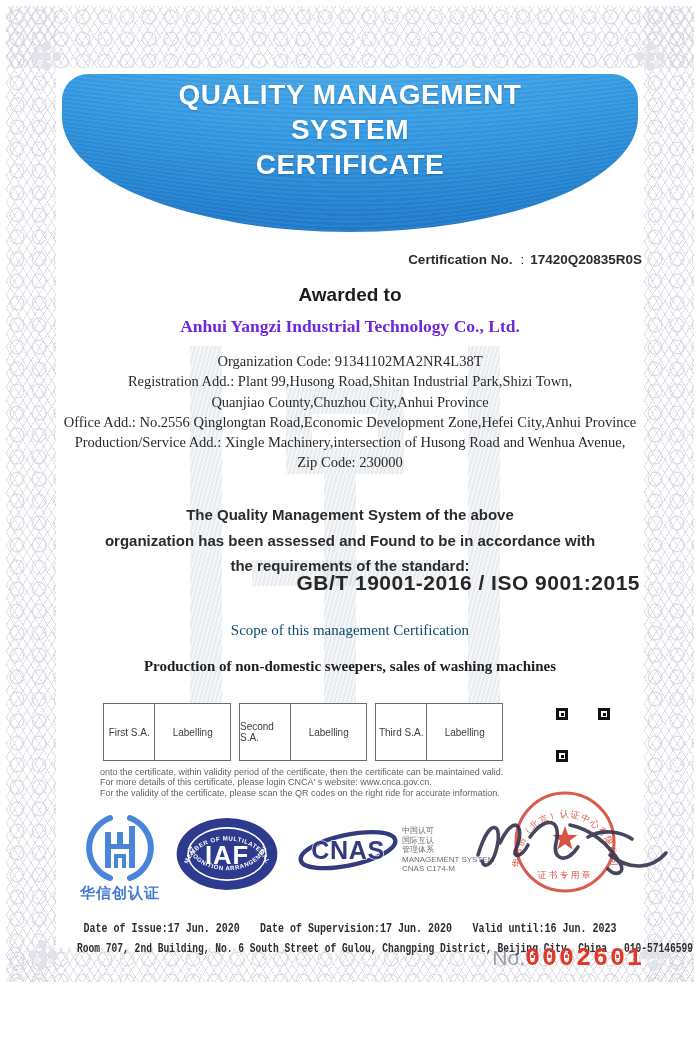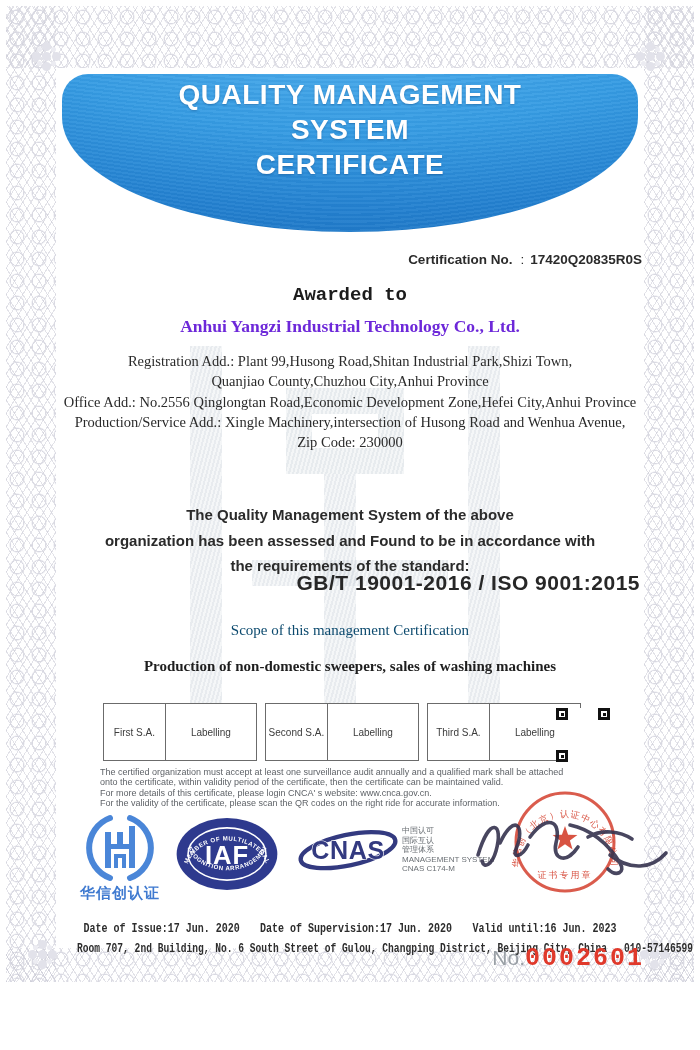"Awarded to" .awarded { font-family: Liberation Mono, monospace -> Liberation Sans, sans-serif }
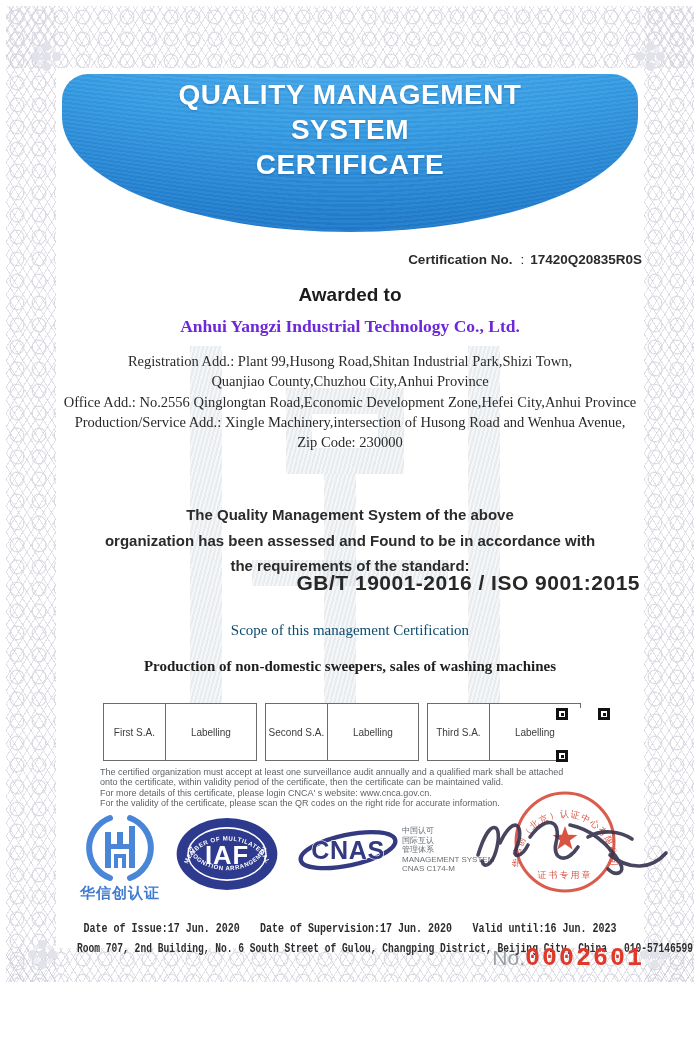"Organization Code: 91341102MA2NR4L38T" div { html: none -> <div>Organization Code: 91341102MA2NR4L38T</div> }
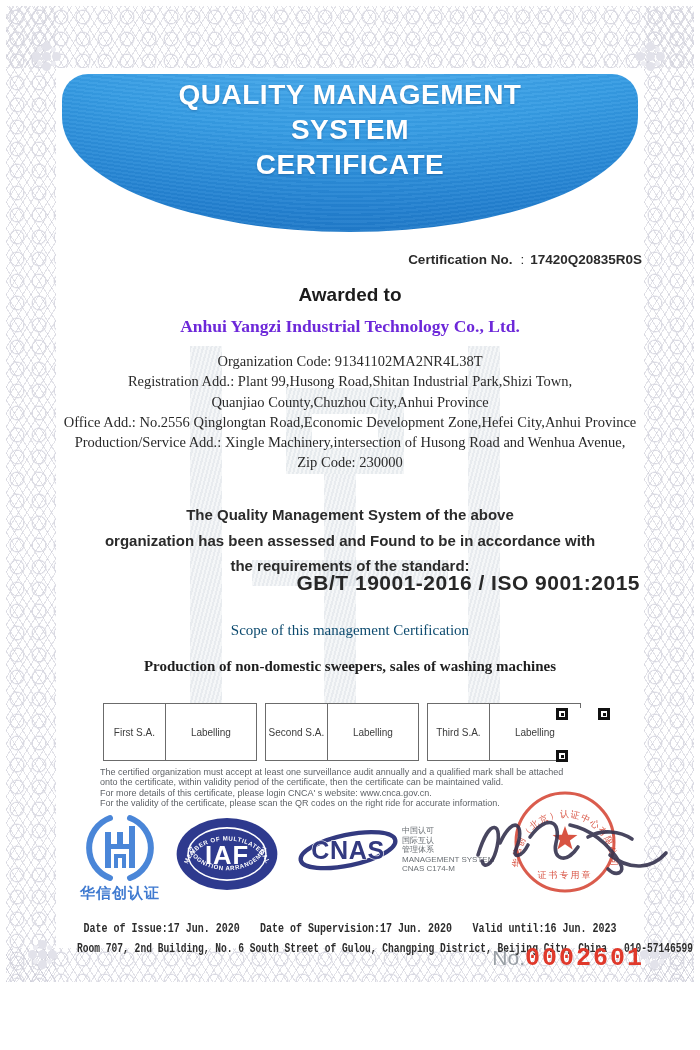"First S.A." .audit-box { width: 154px -> 128px }
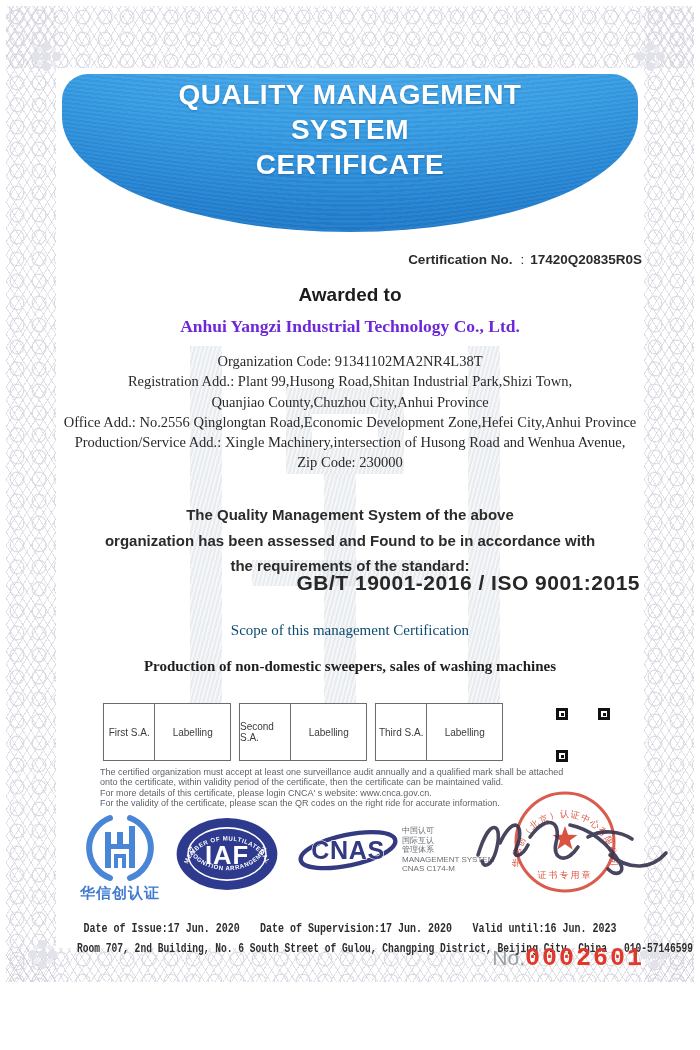"The certified organization must accept" div { html: <div>The certified organization must accept at least one surveillance audit annually and a qualified mark shall be attached</div> -> none }
